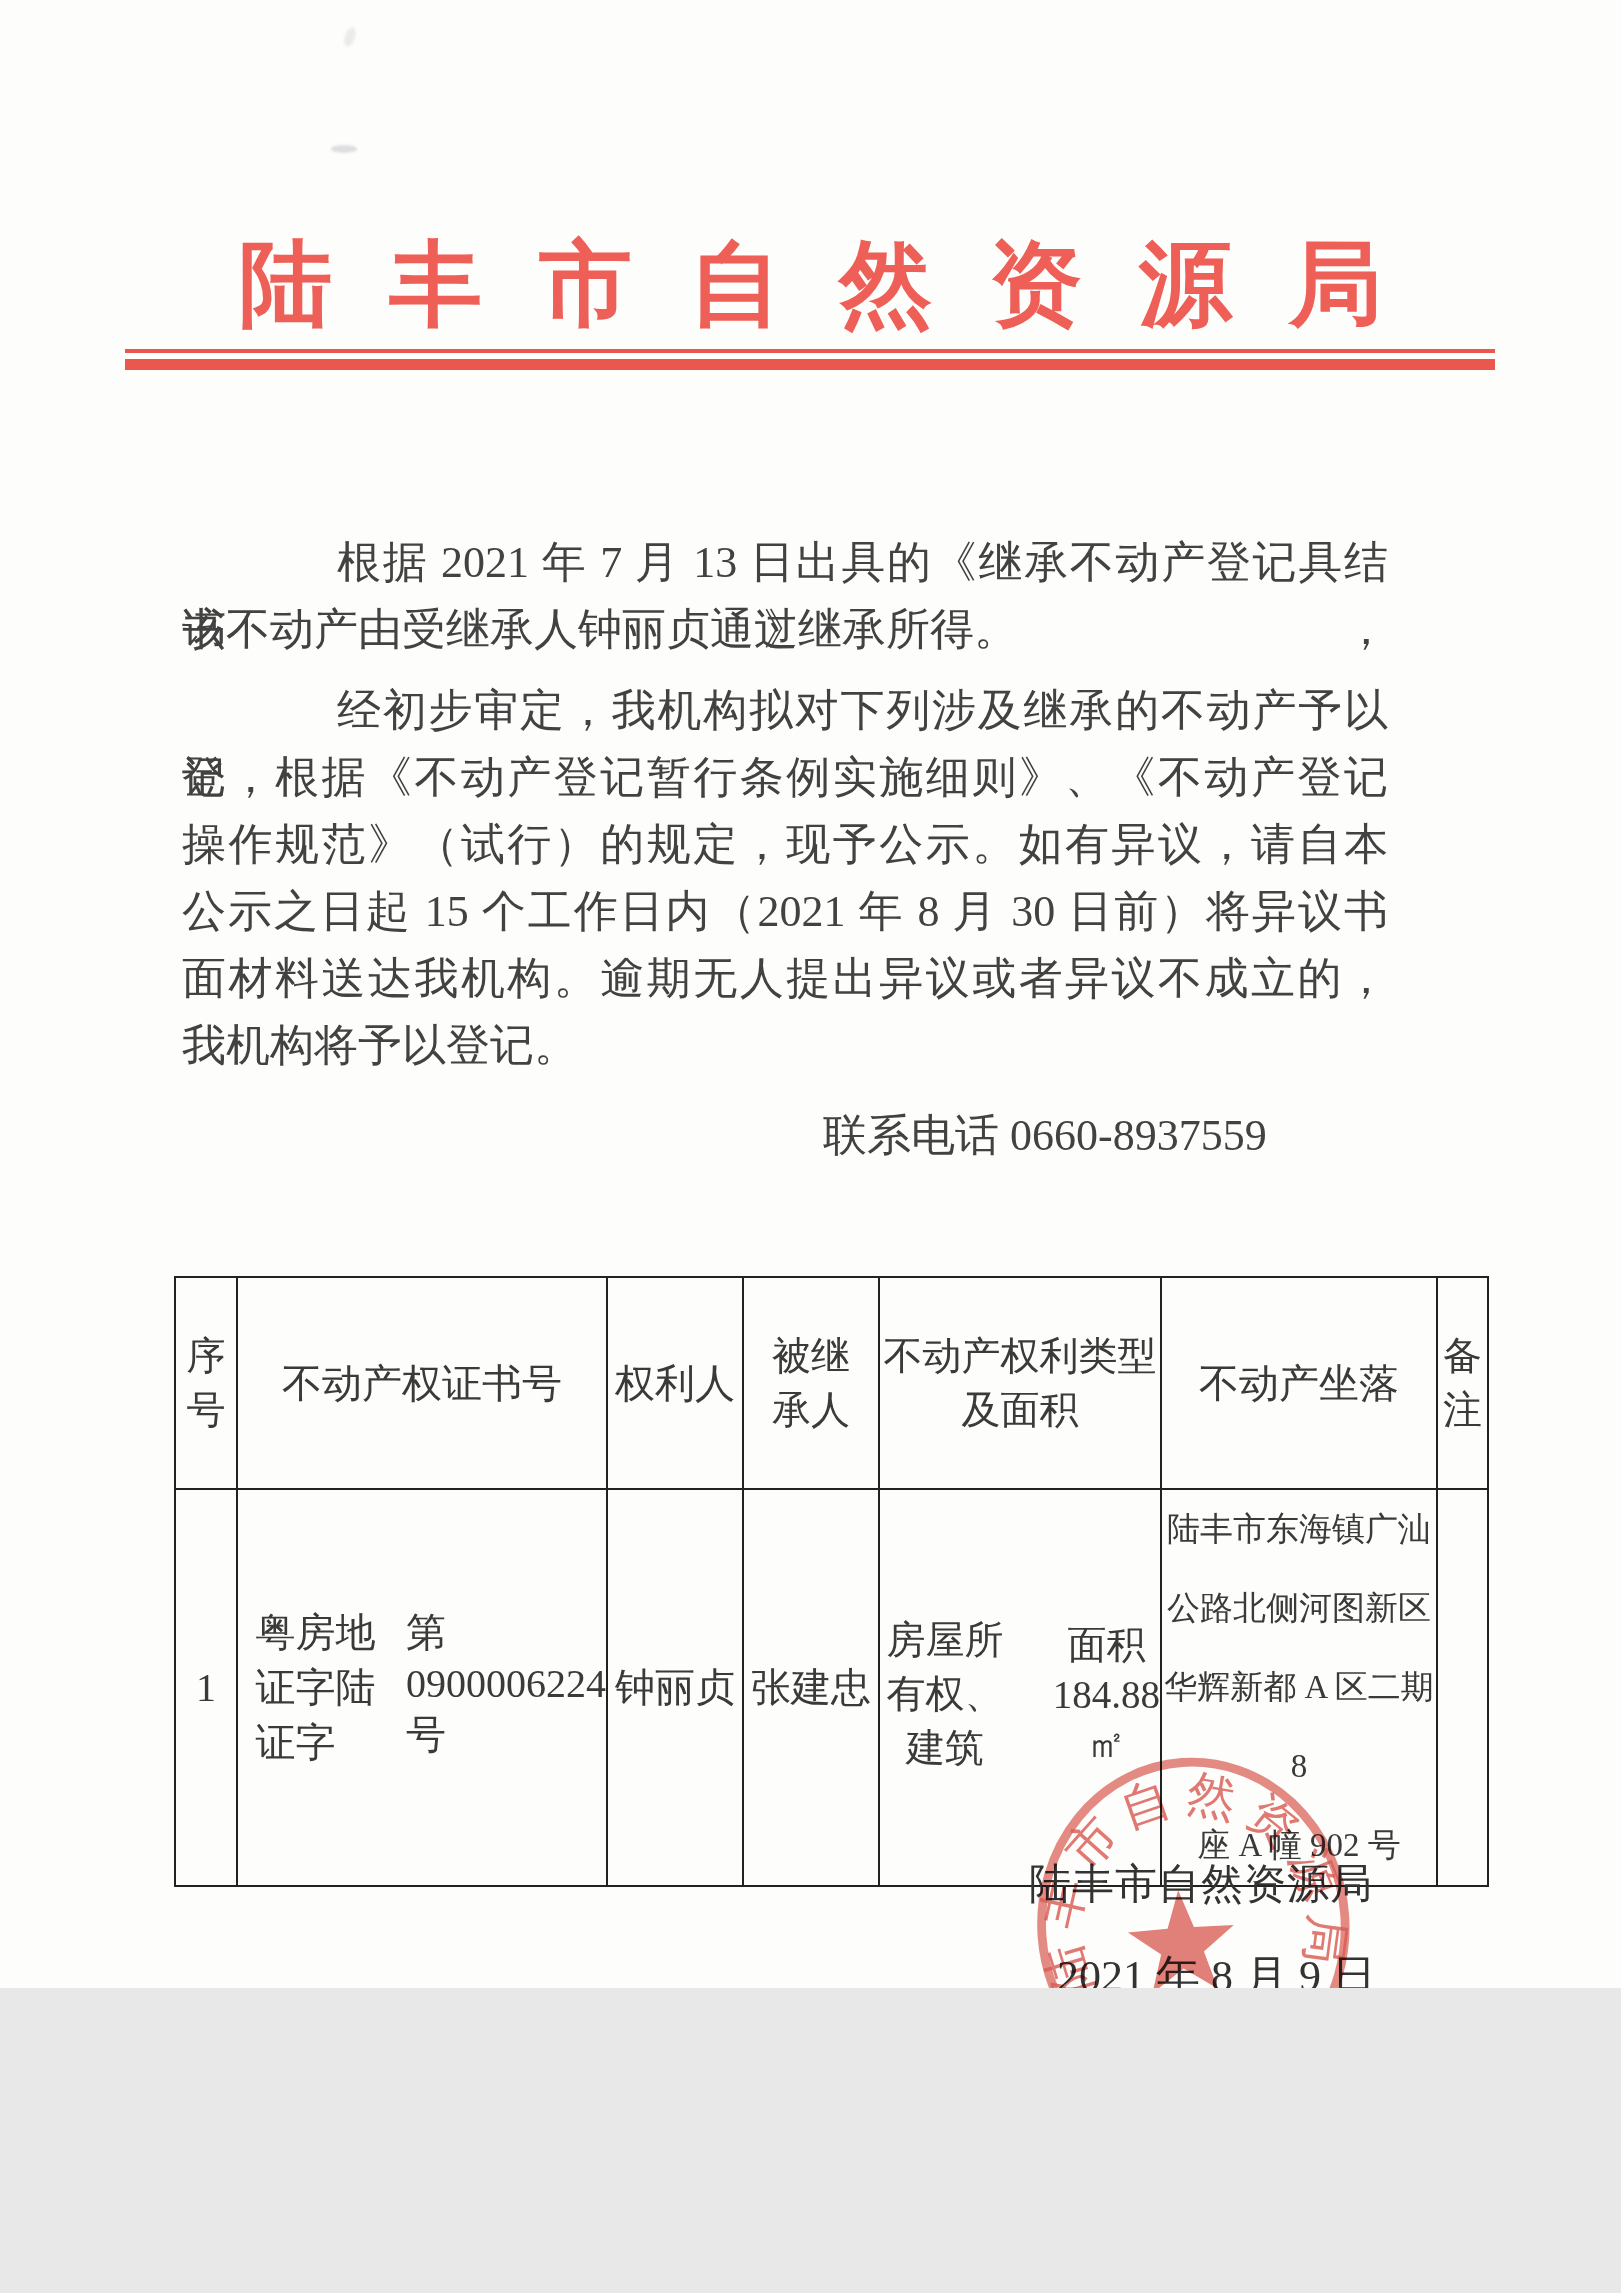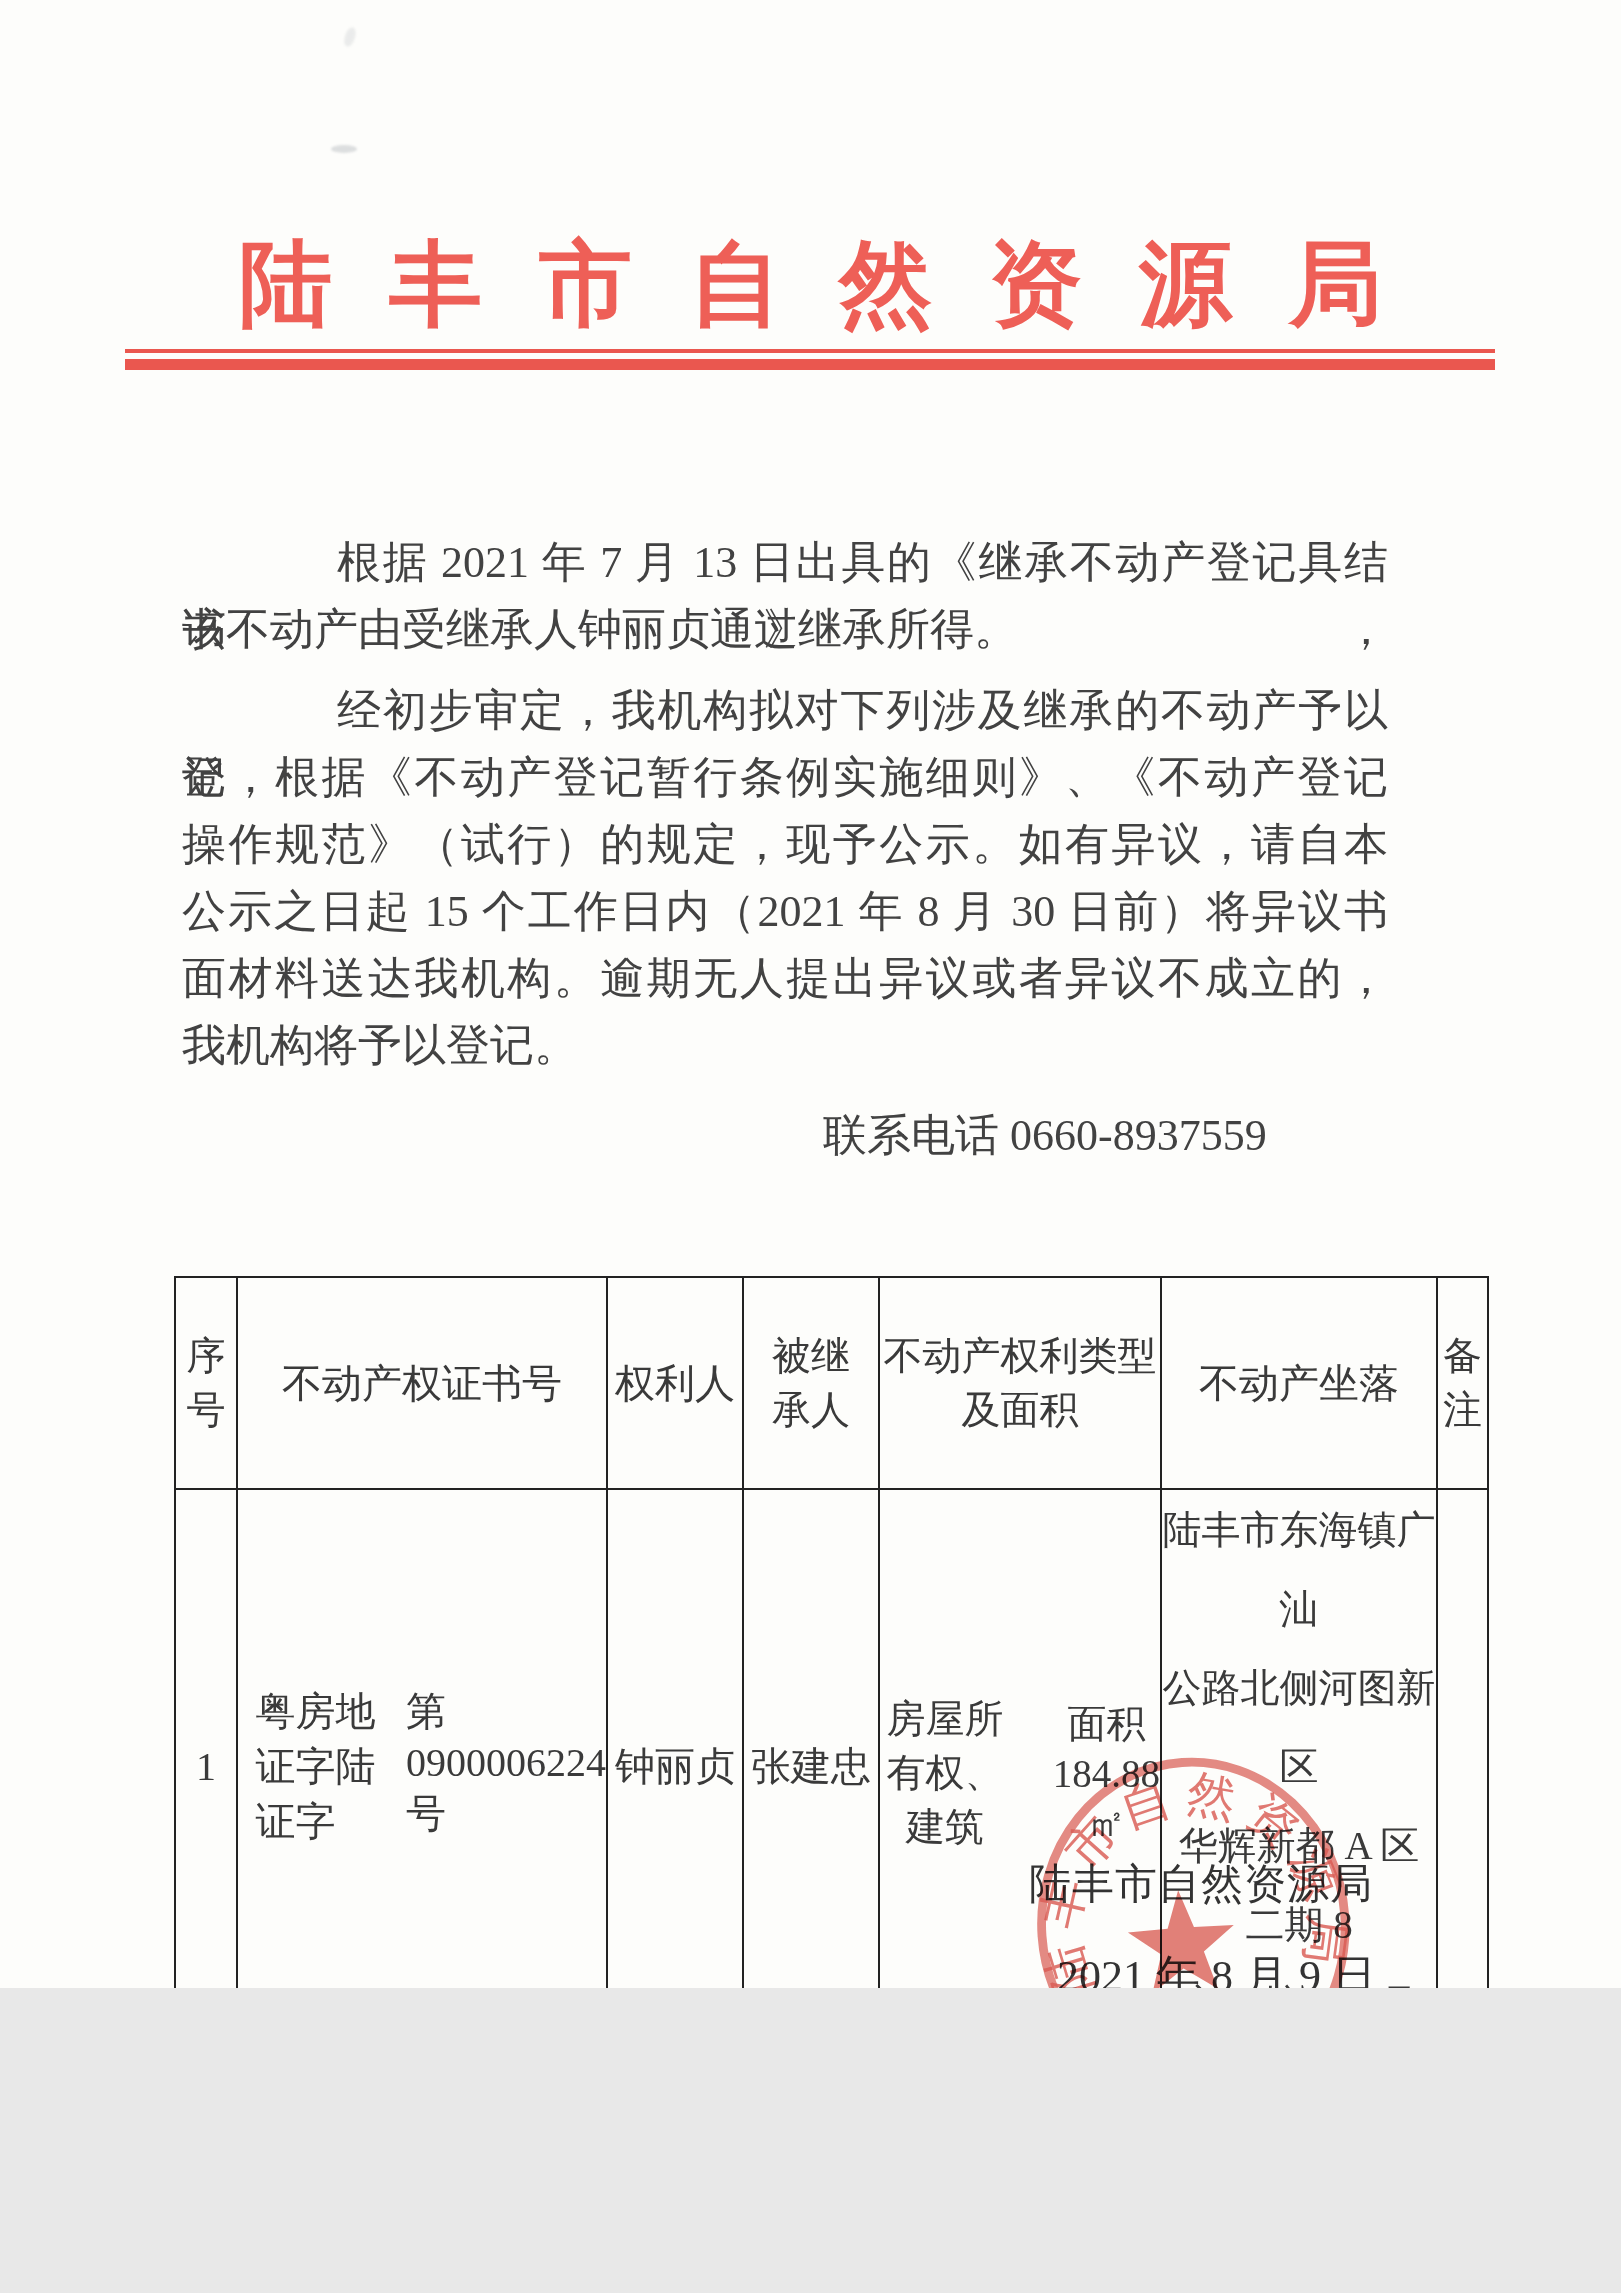"陆丰市东海镇广汕" .loc-cell { font-size: 39px -> 33px }
